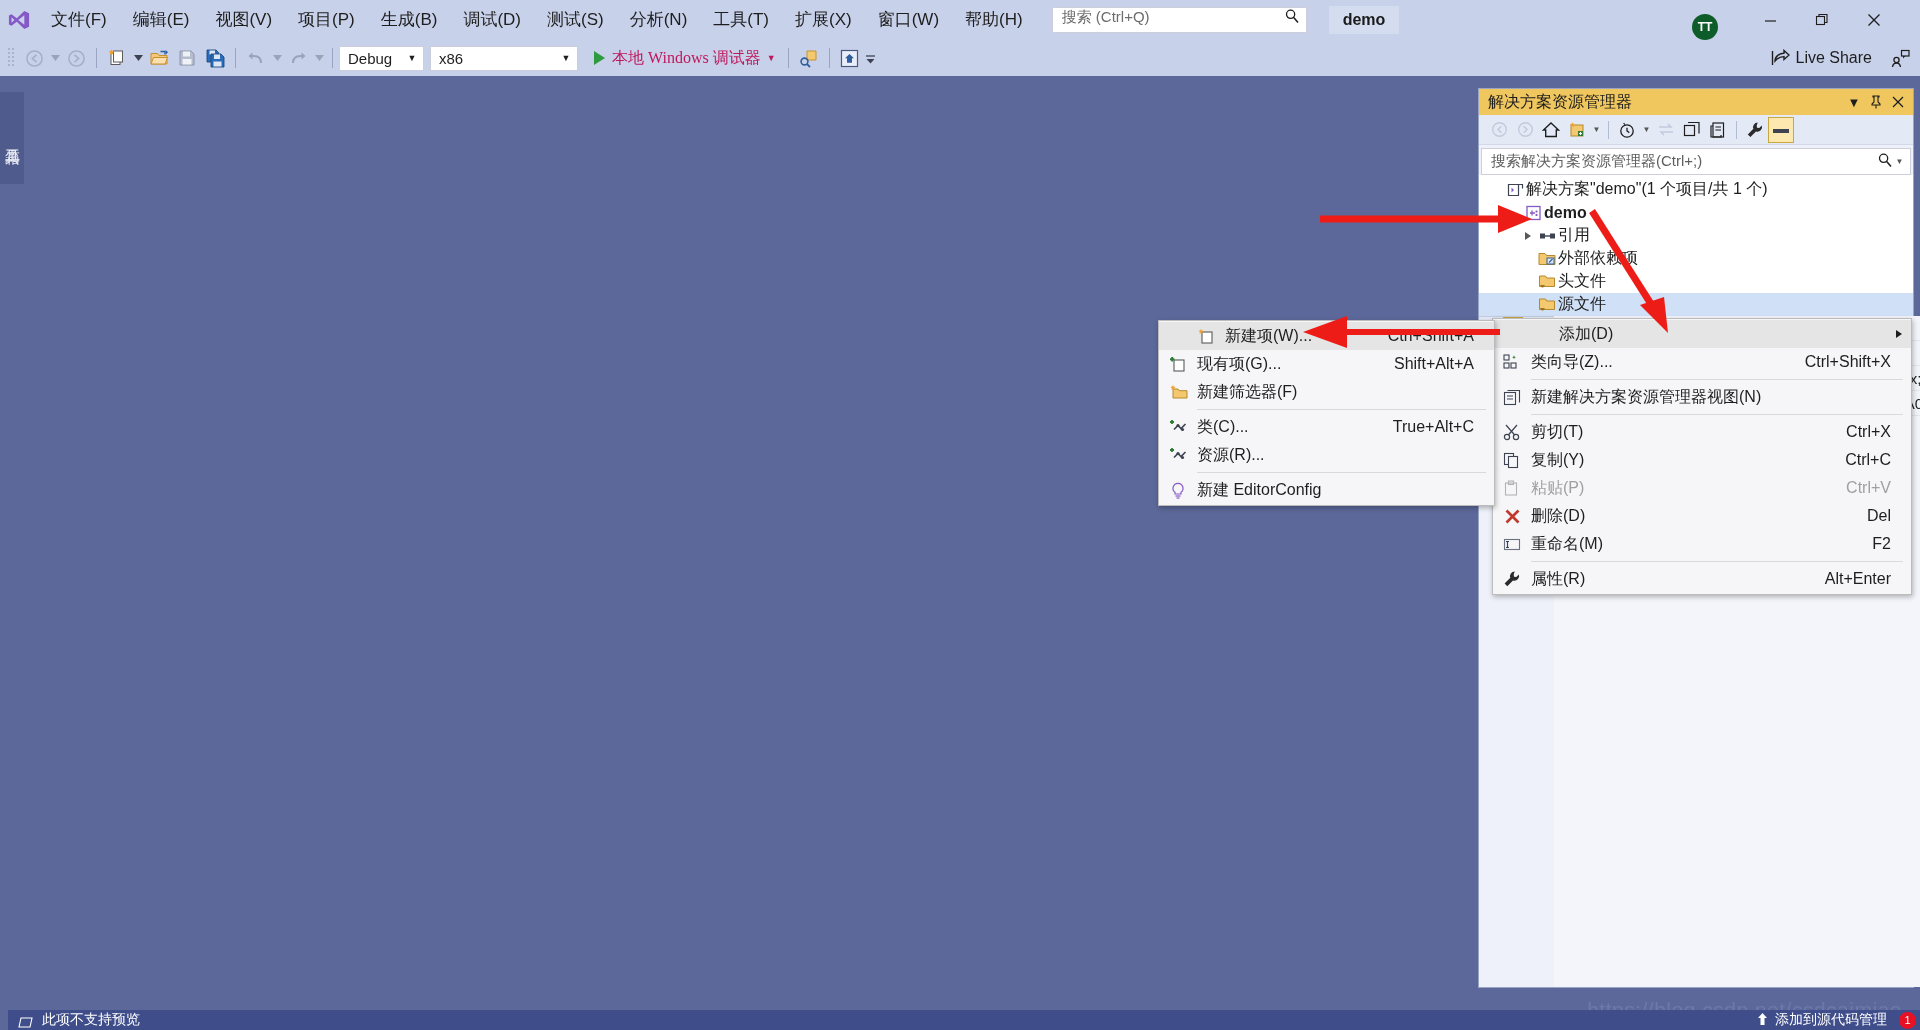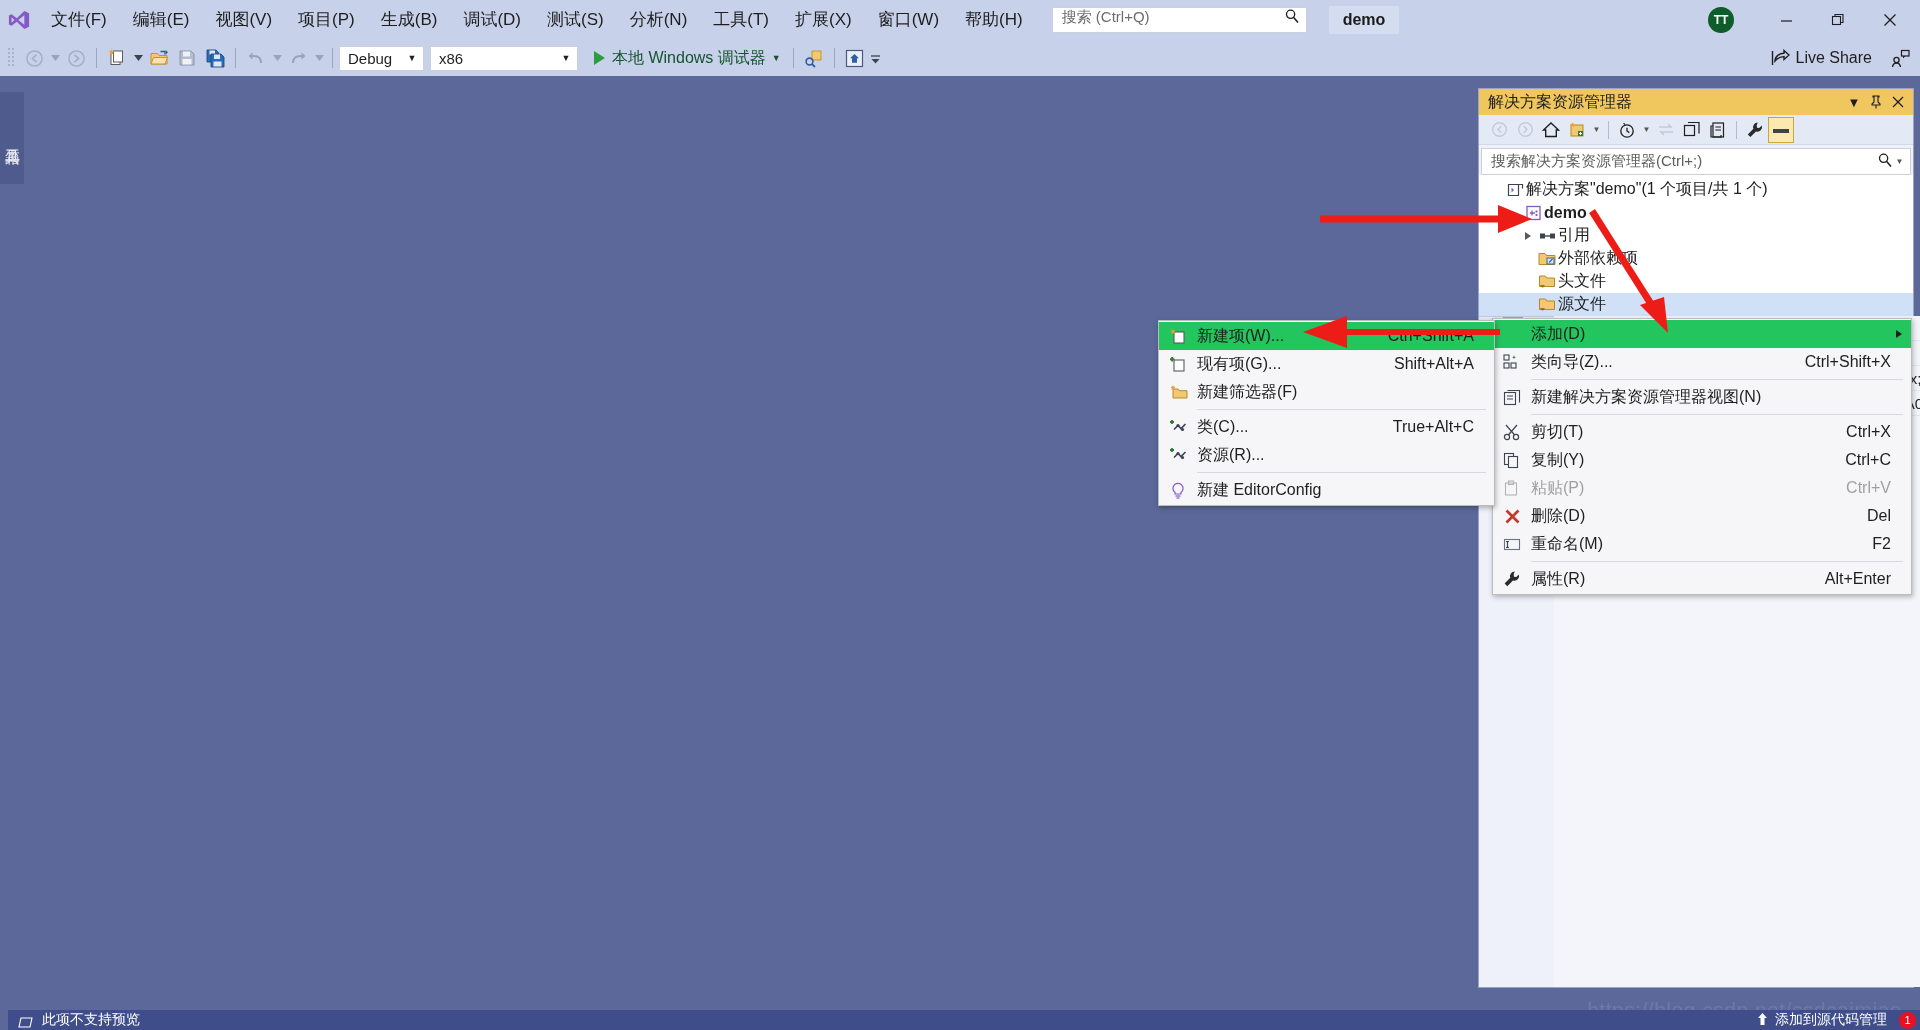"TT" .title-right { align-items: center -> flex-end; padding-right: 4px -> 20px }
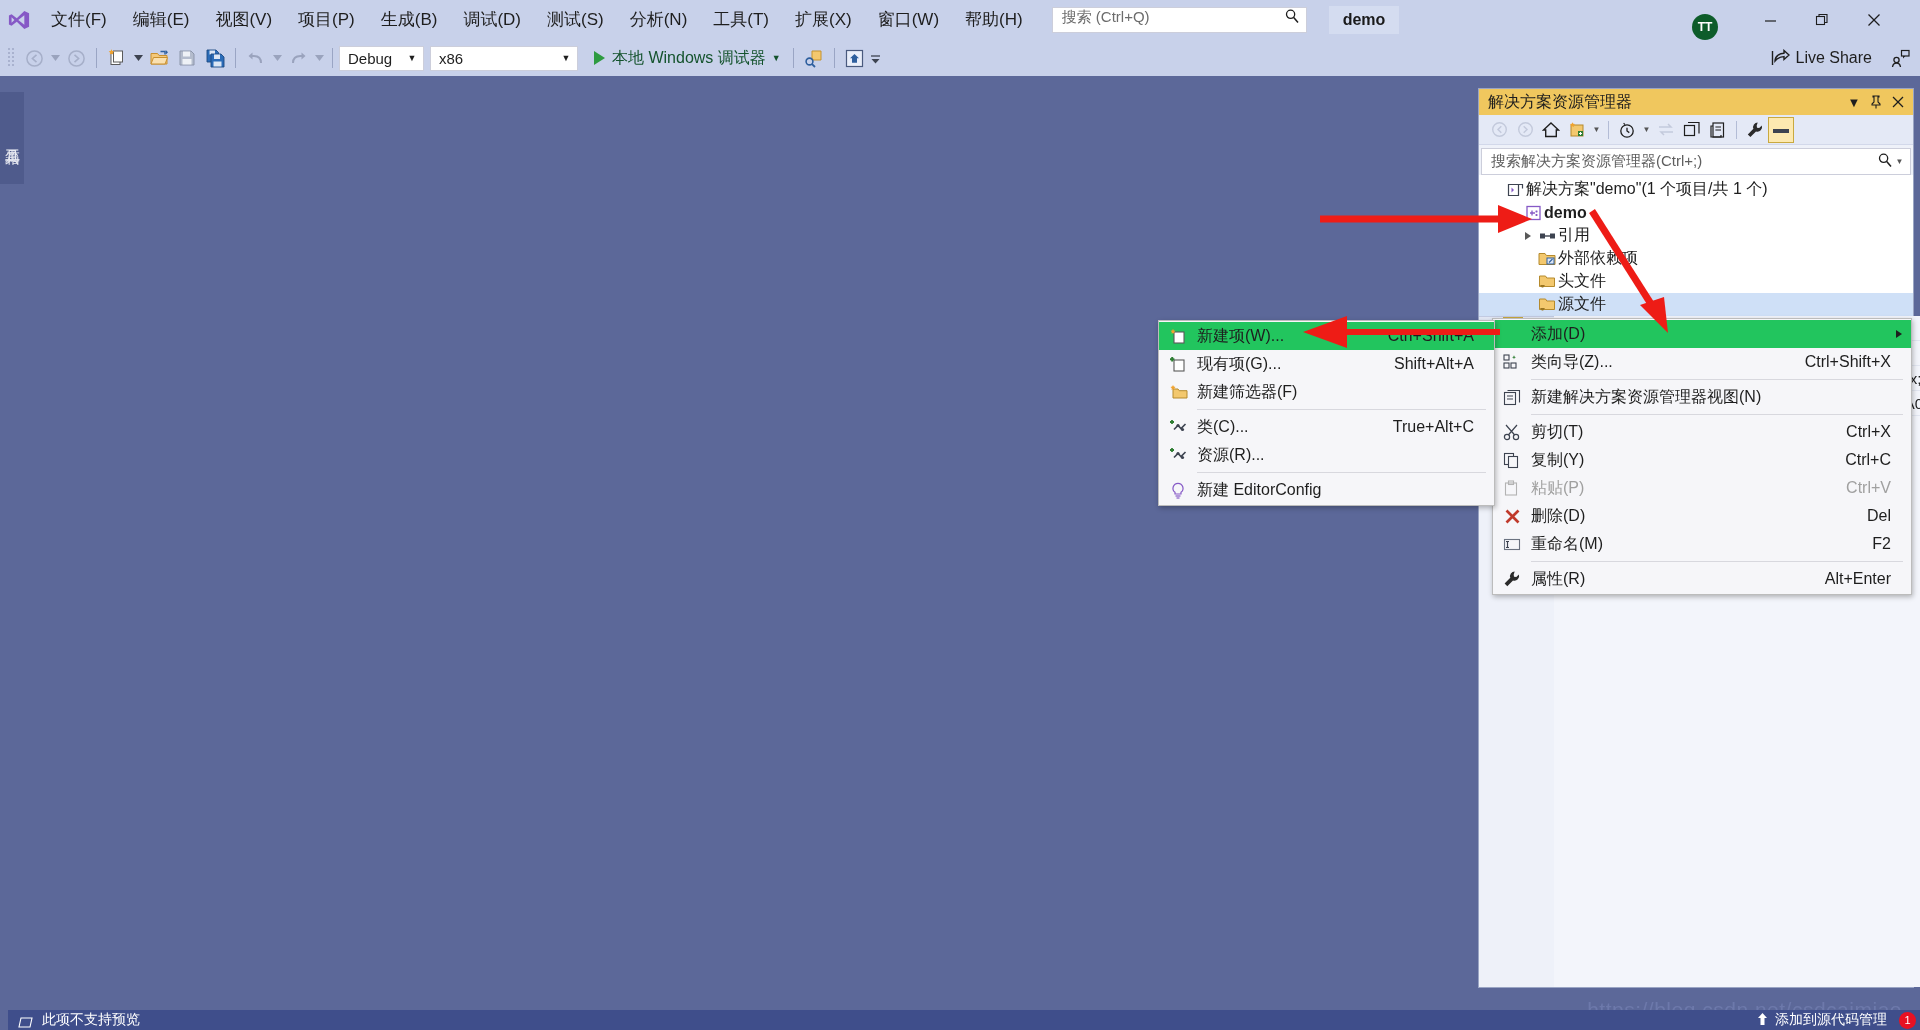"本地 Windows 调试器" .run-btn { color: #14532d -> #be185d; font-family: none -> Liberation Serif, serif }
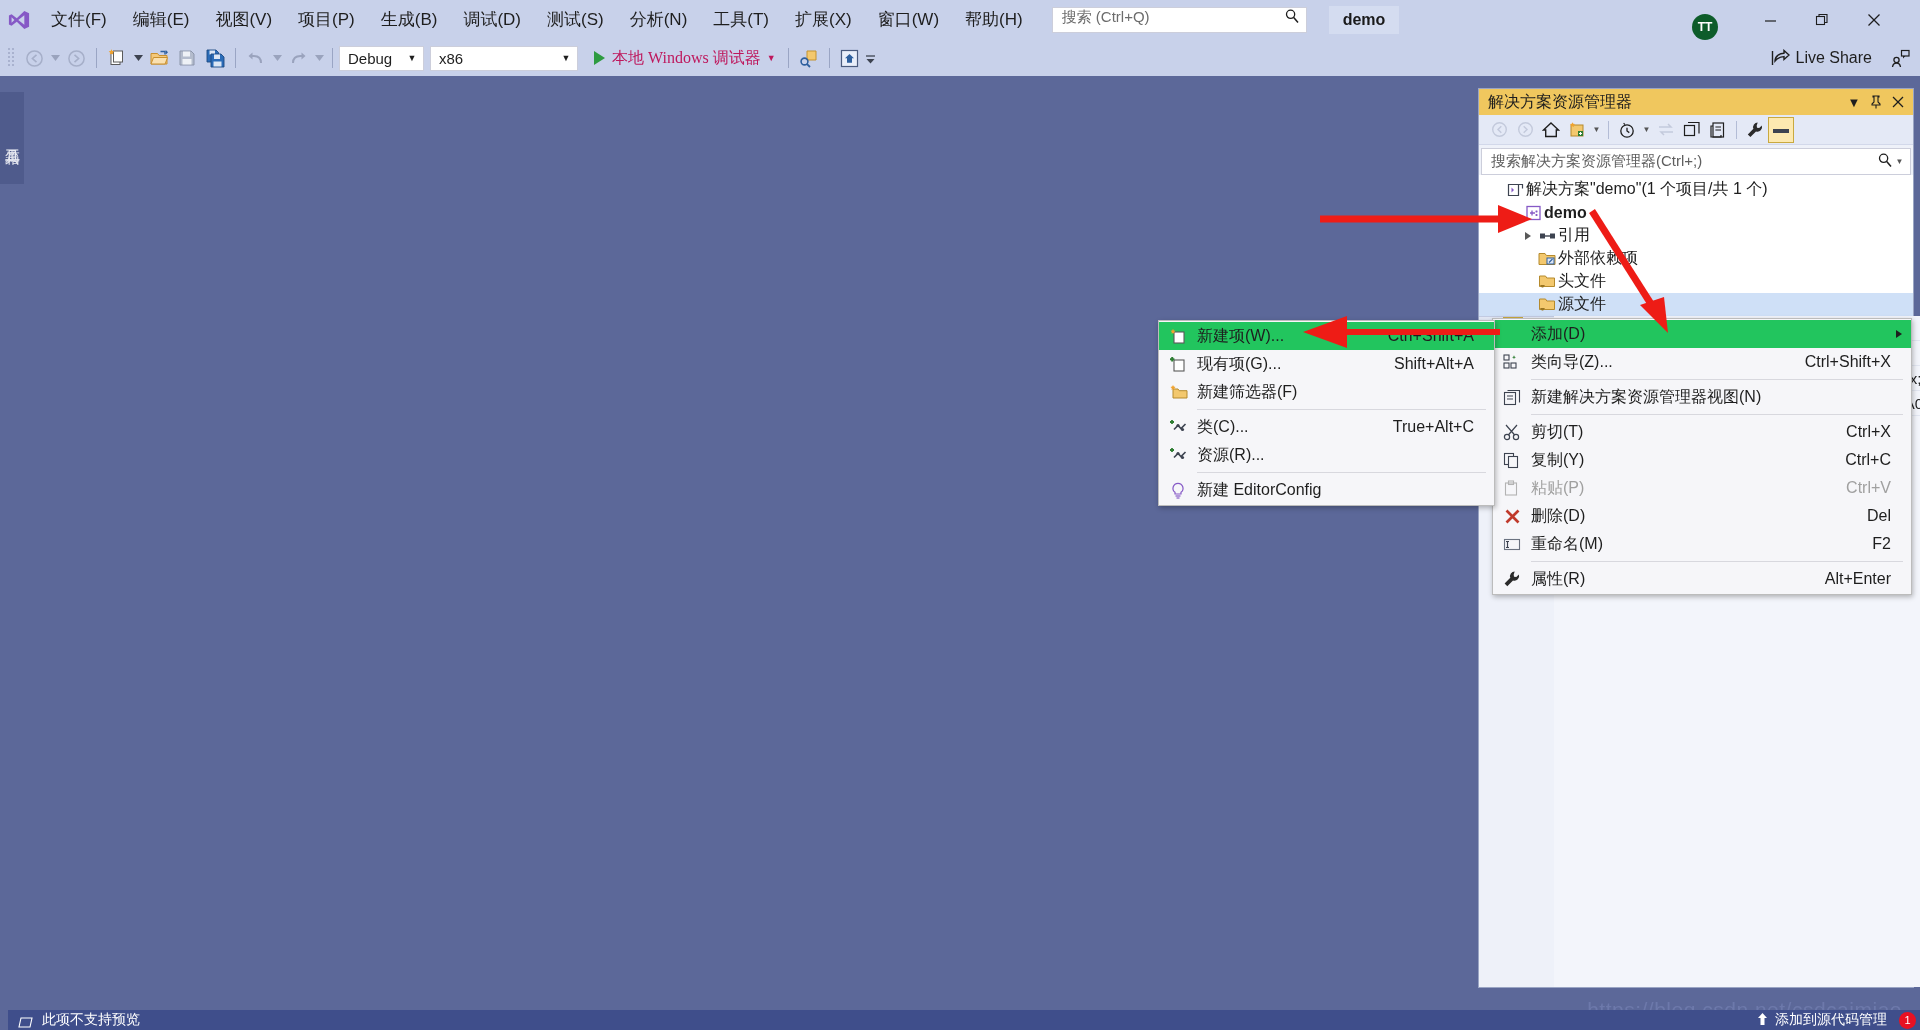"新建项(W)..." .ci.hl { background: #22c55e -> #e5e5e5; padding-left: none -> 28px }
